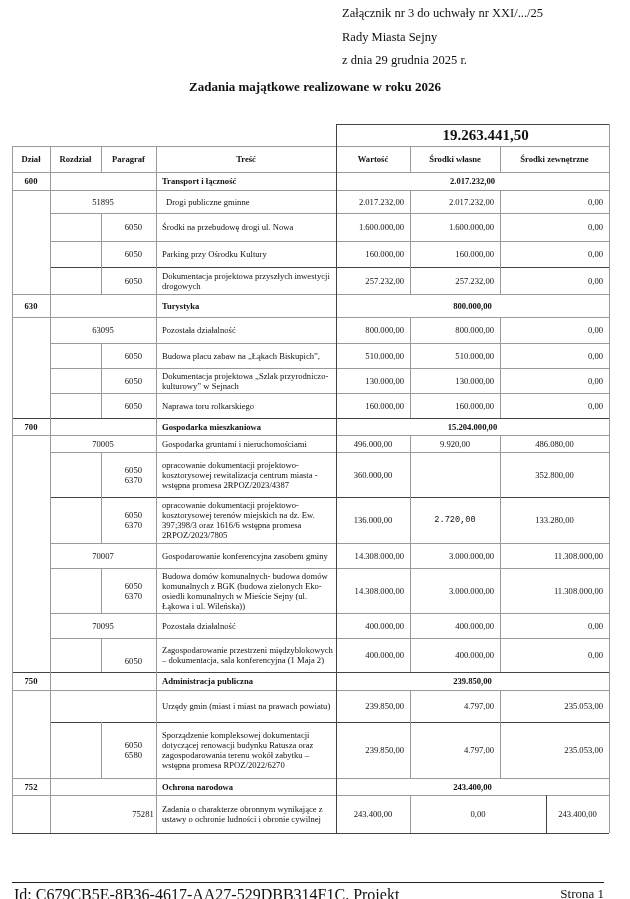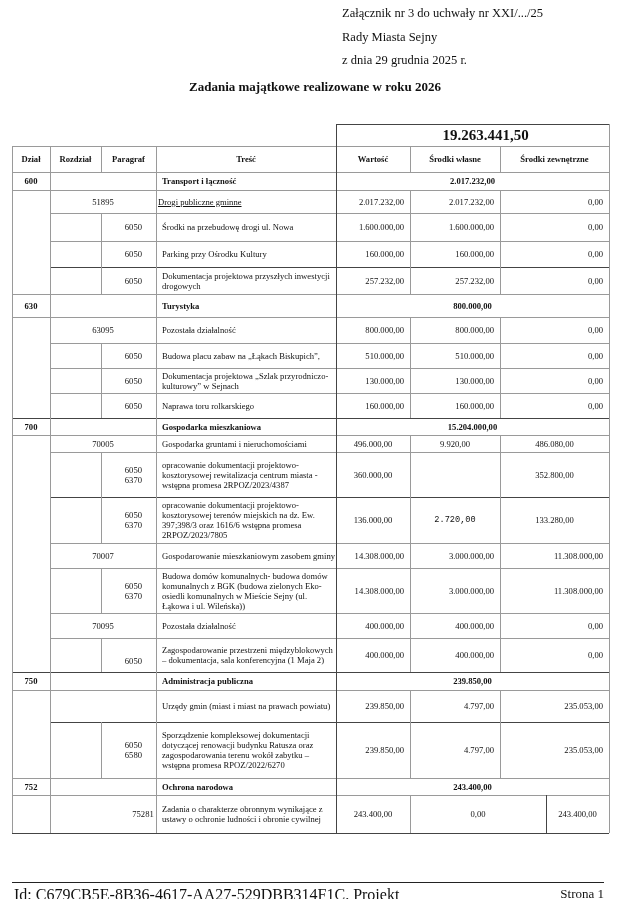"Drogi publiczne gminne" div.cell { left: 152px -> 160px; text-decoration: underline -> none }
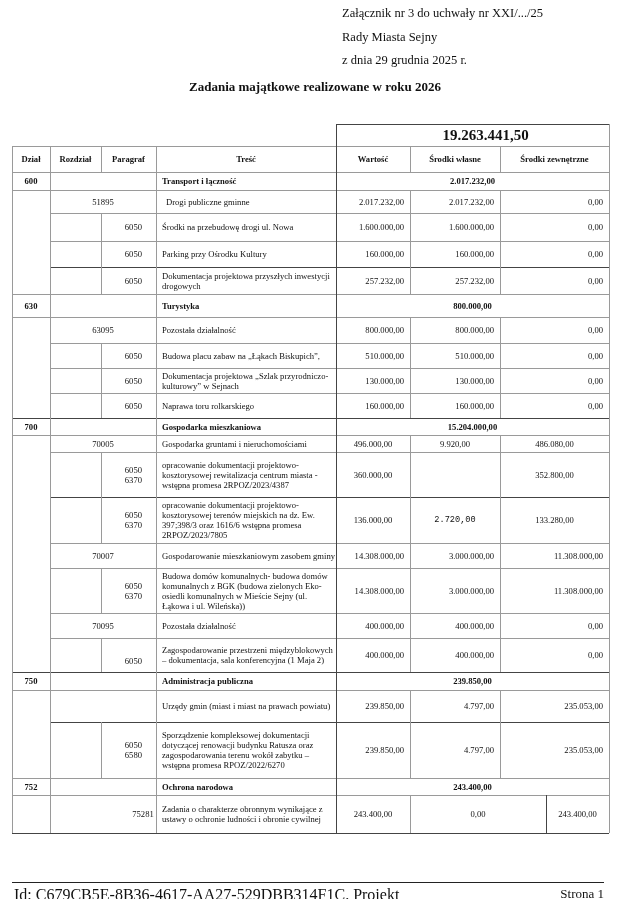"Gospodarowanie mieszkaniowym zasobem" div.cell { text: mieszkaniowym -> konferencyjna }
